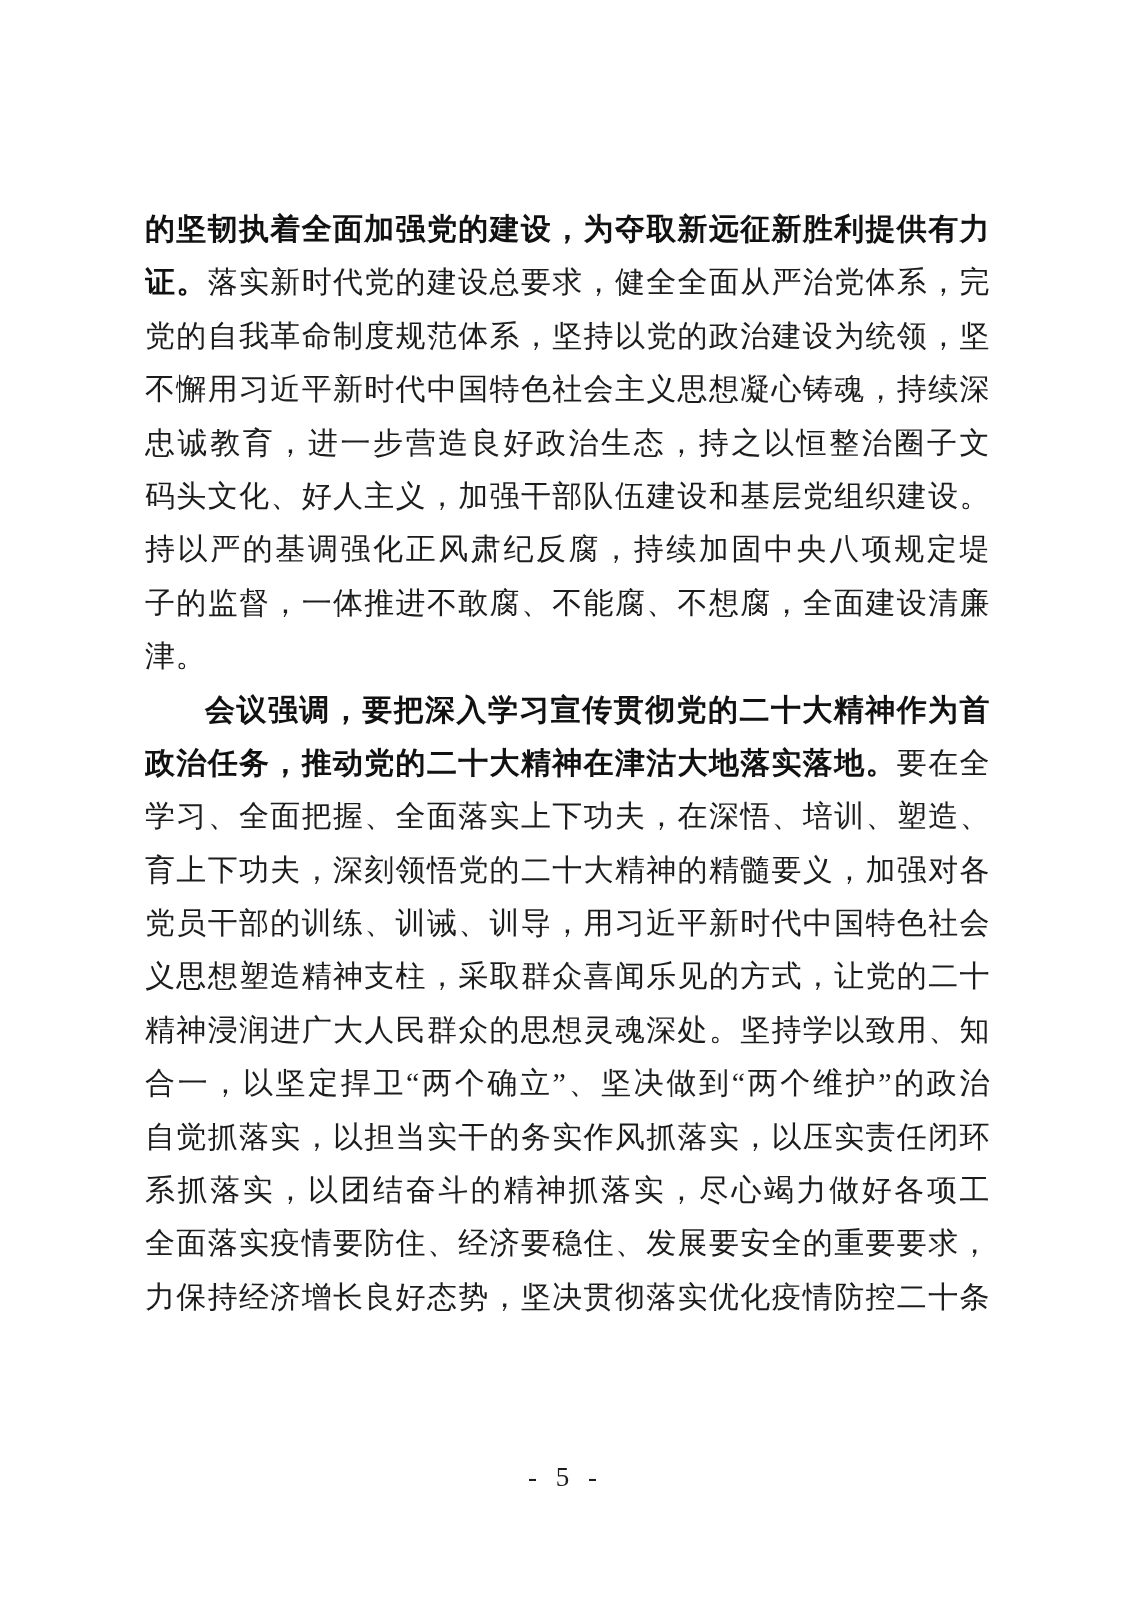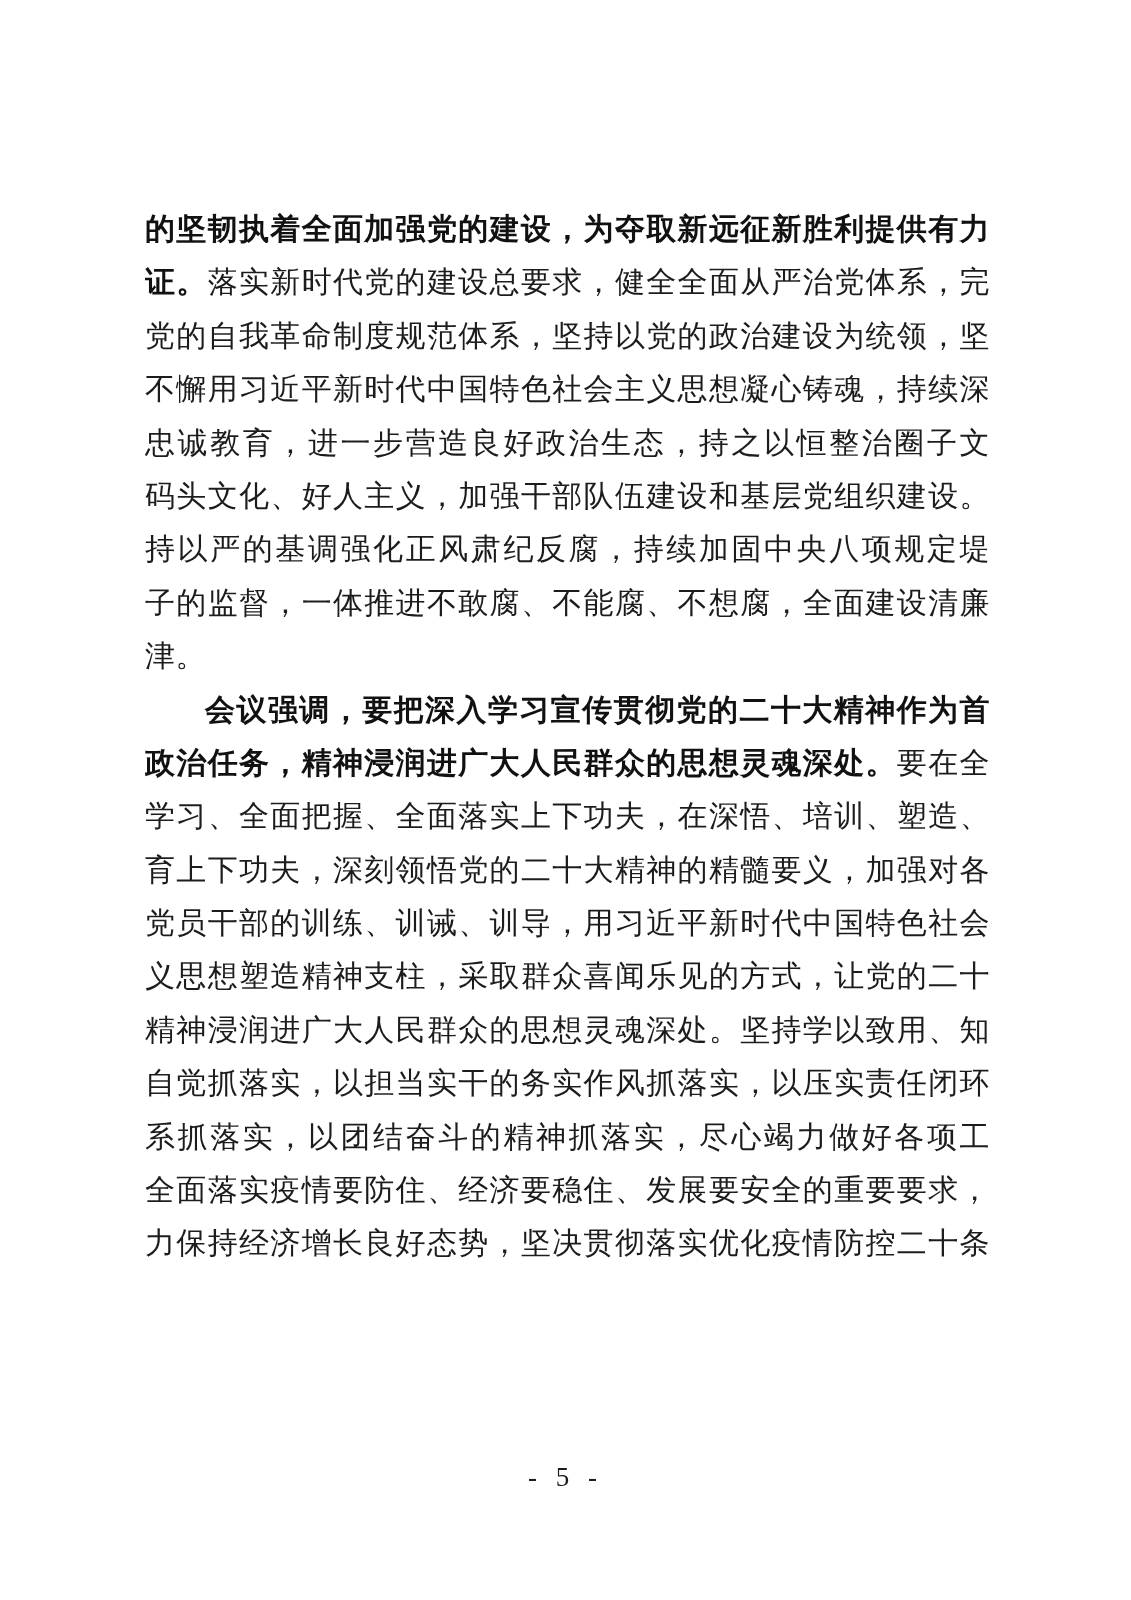"政治任务，精神浸润进广大人民群众的思想灵魂深处。" span.seg { text: 精神浸润进广大人民群众的思想灵魂深处 -> 推动党的二十大精神在津沽大地落实落地 }
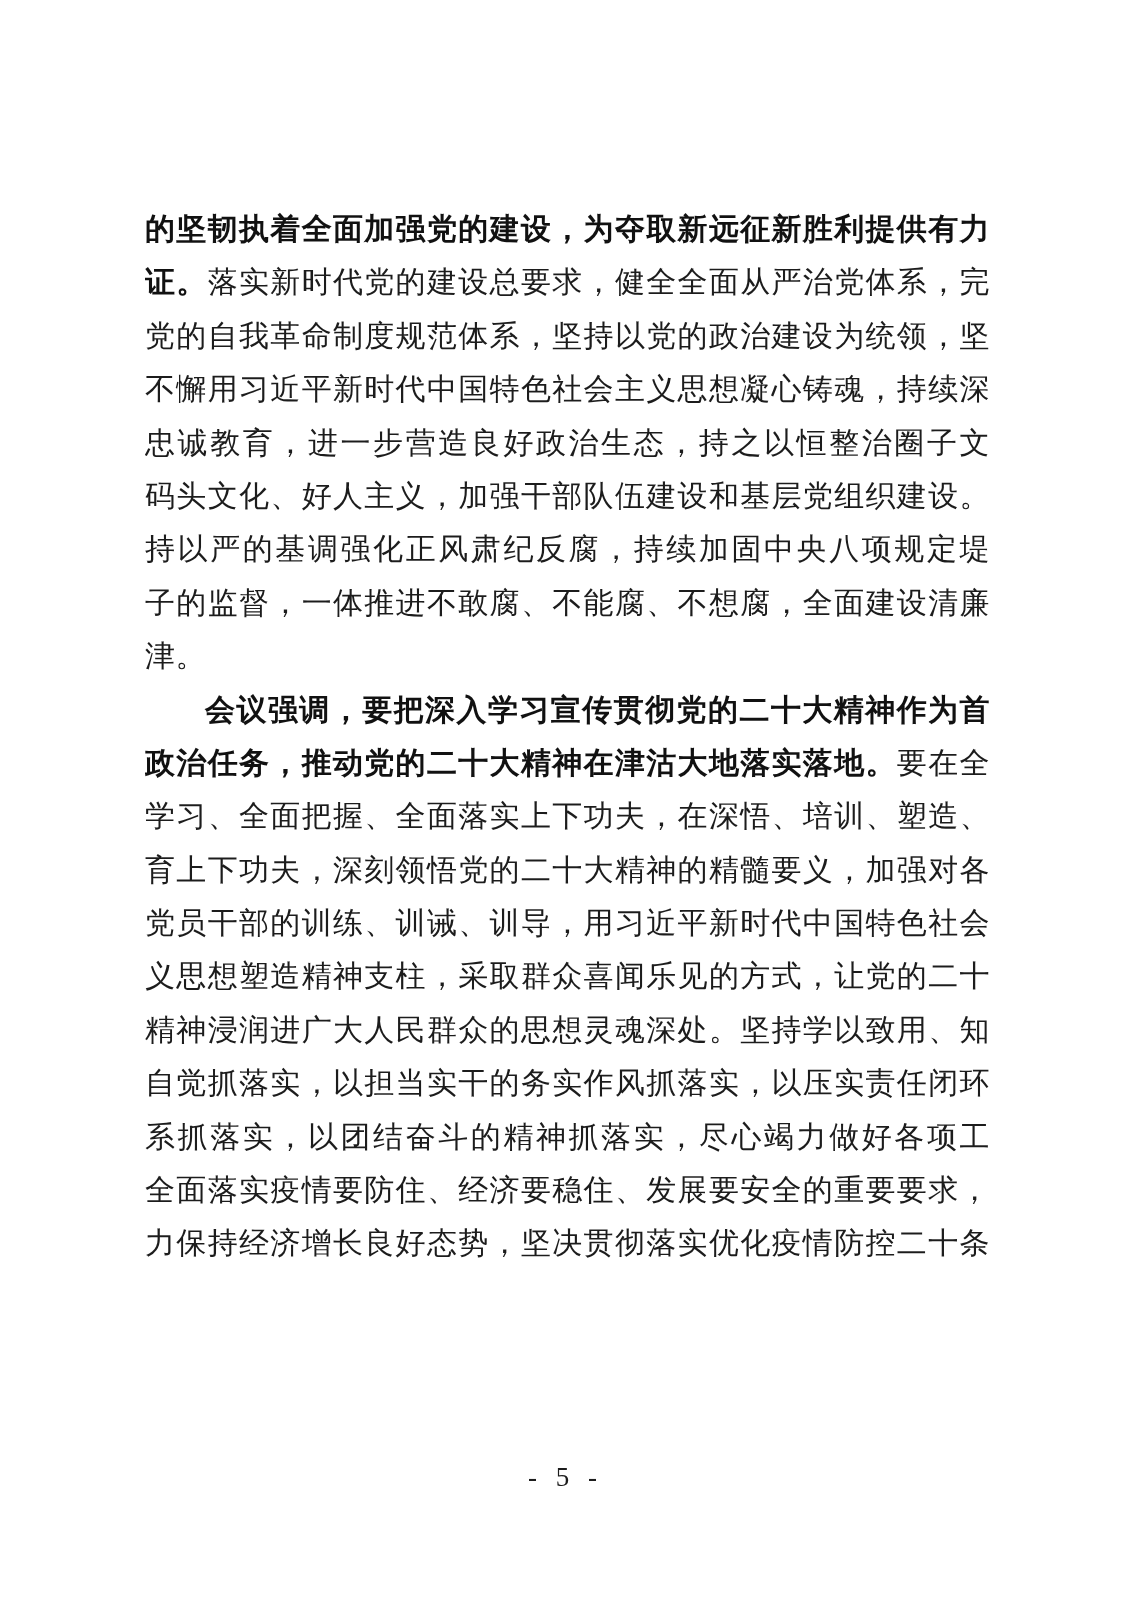"合一，以坚定捍卫“两个确立”、坚决做到“两个维护”的政治" div.line { html: none -> <div><span>合一，以坚定捍卫“两个确立”、坚决做到“两个维护”的政治</span></div> }
